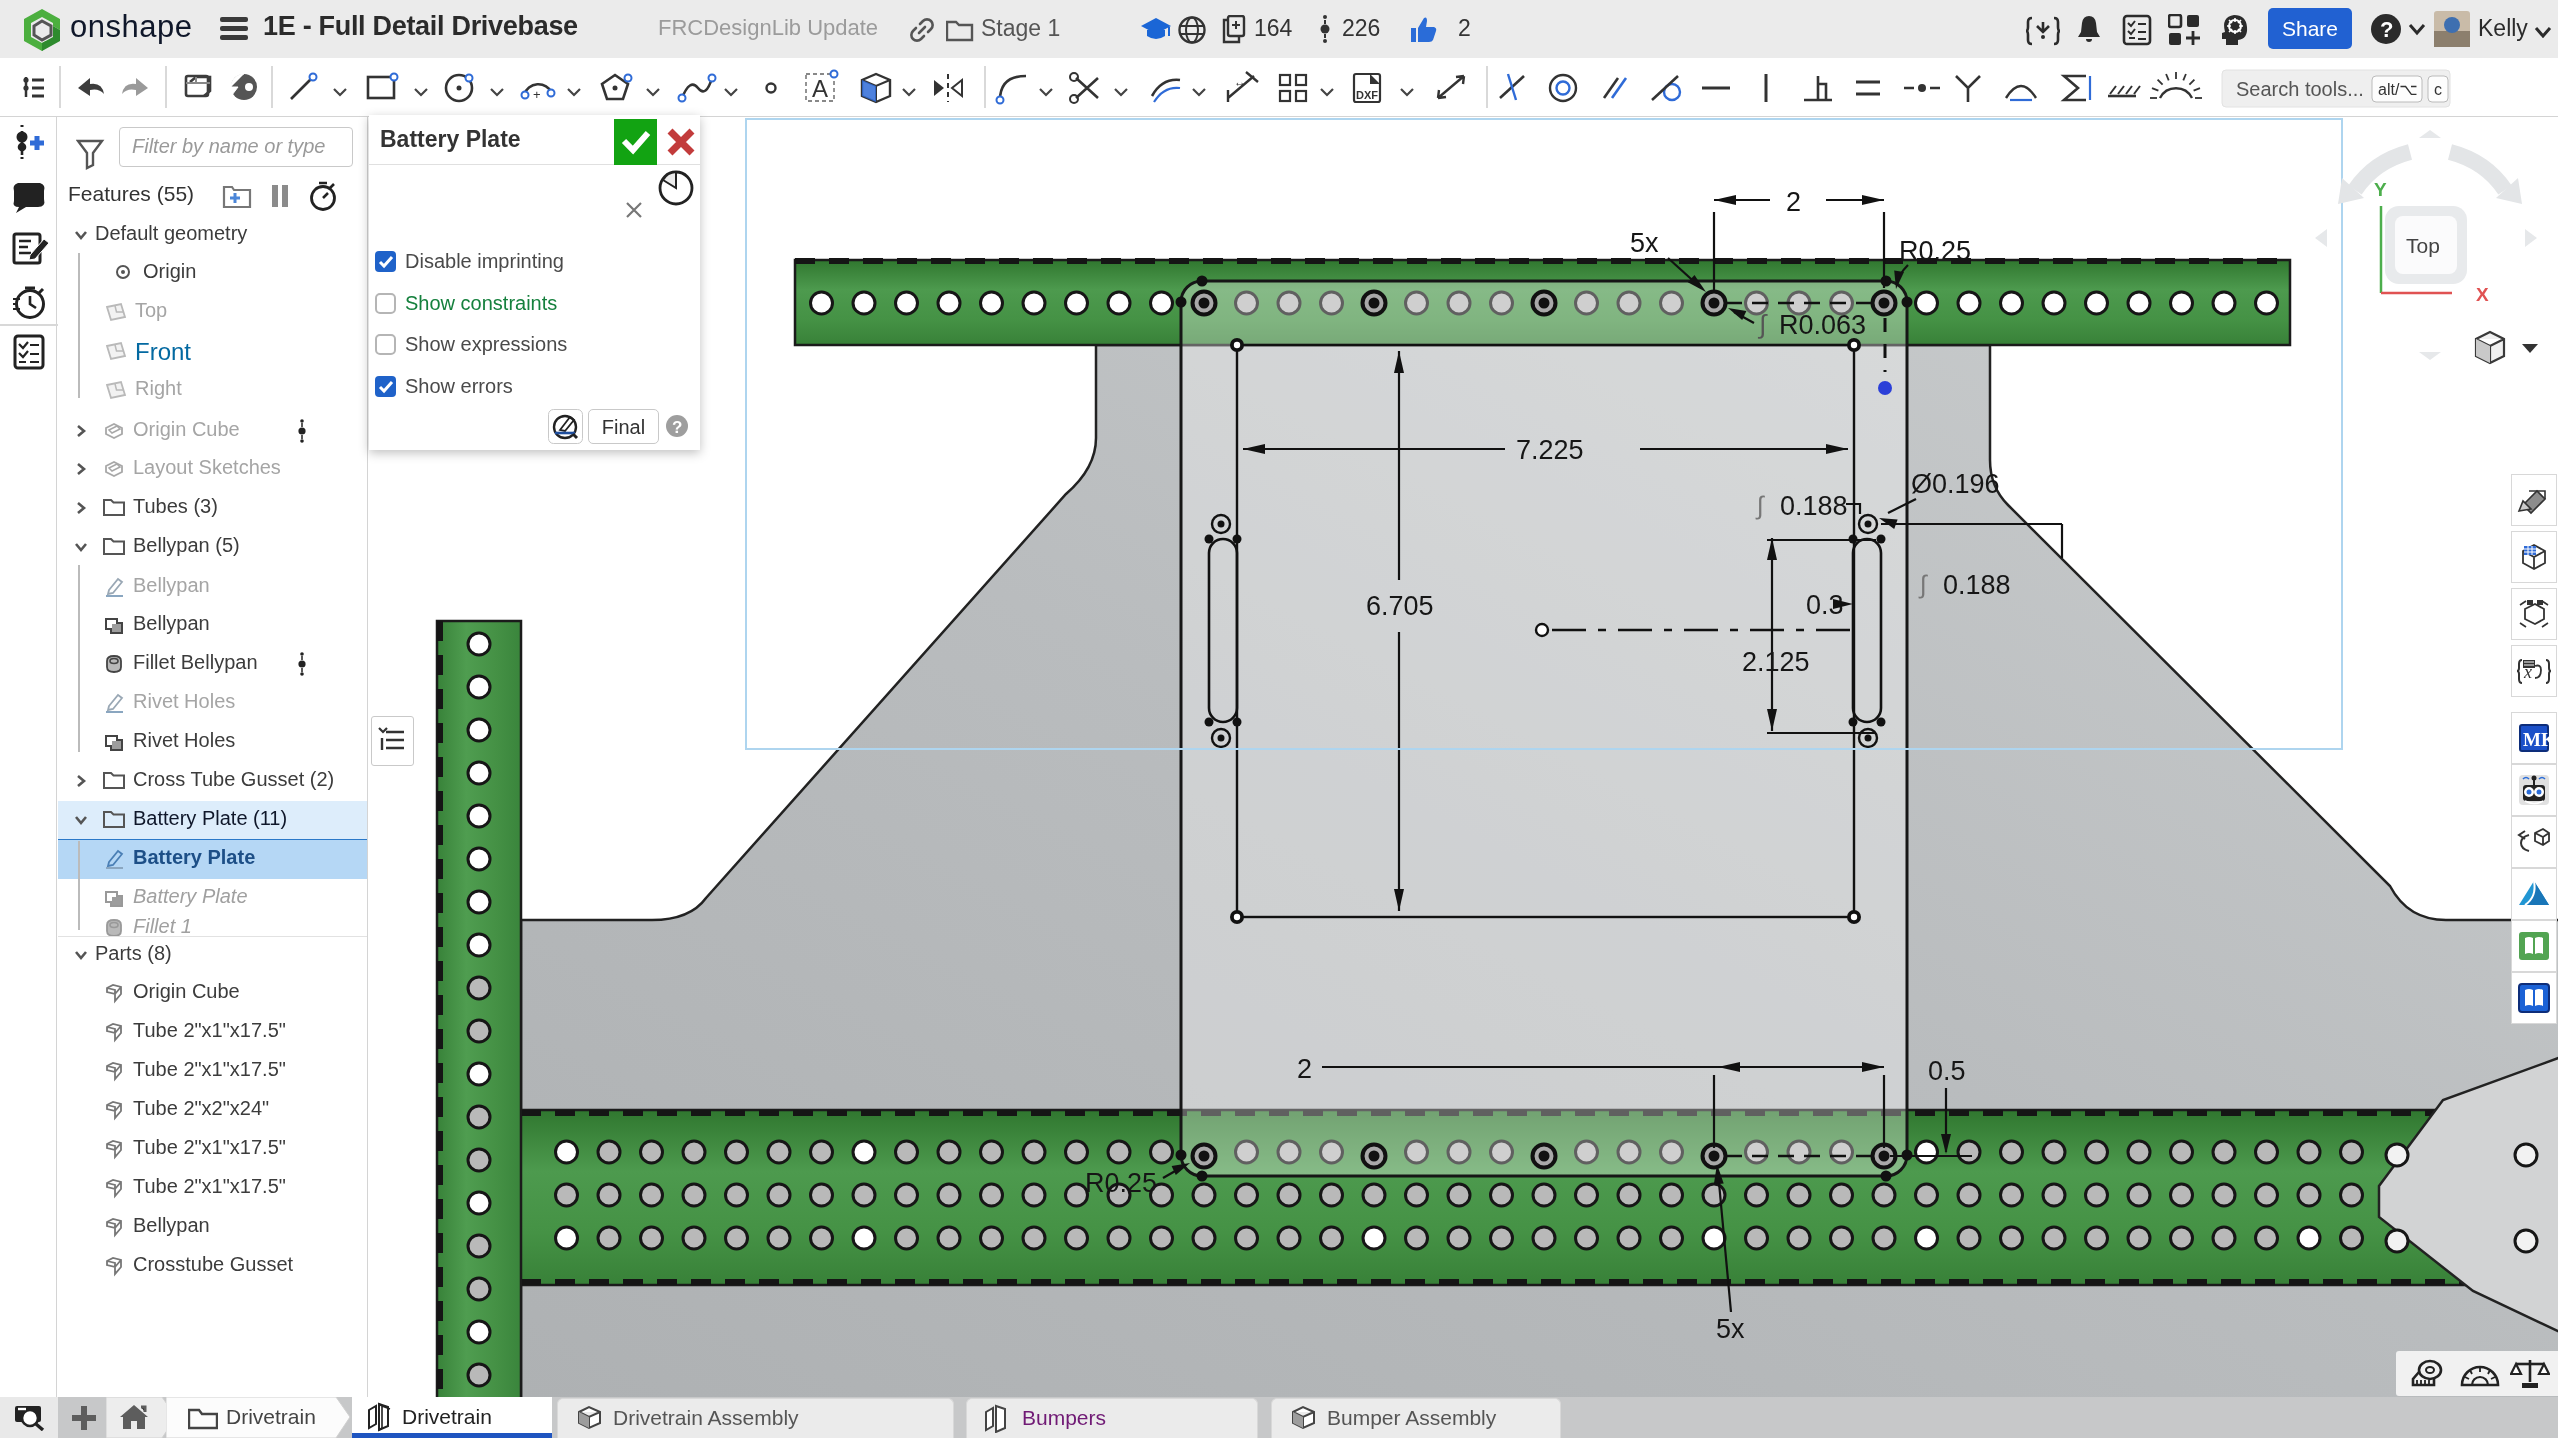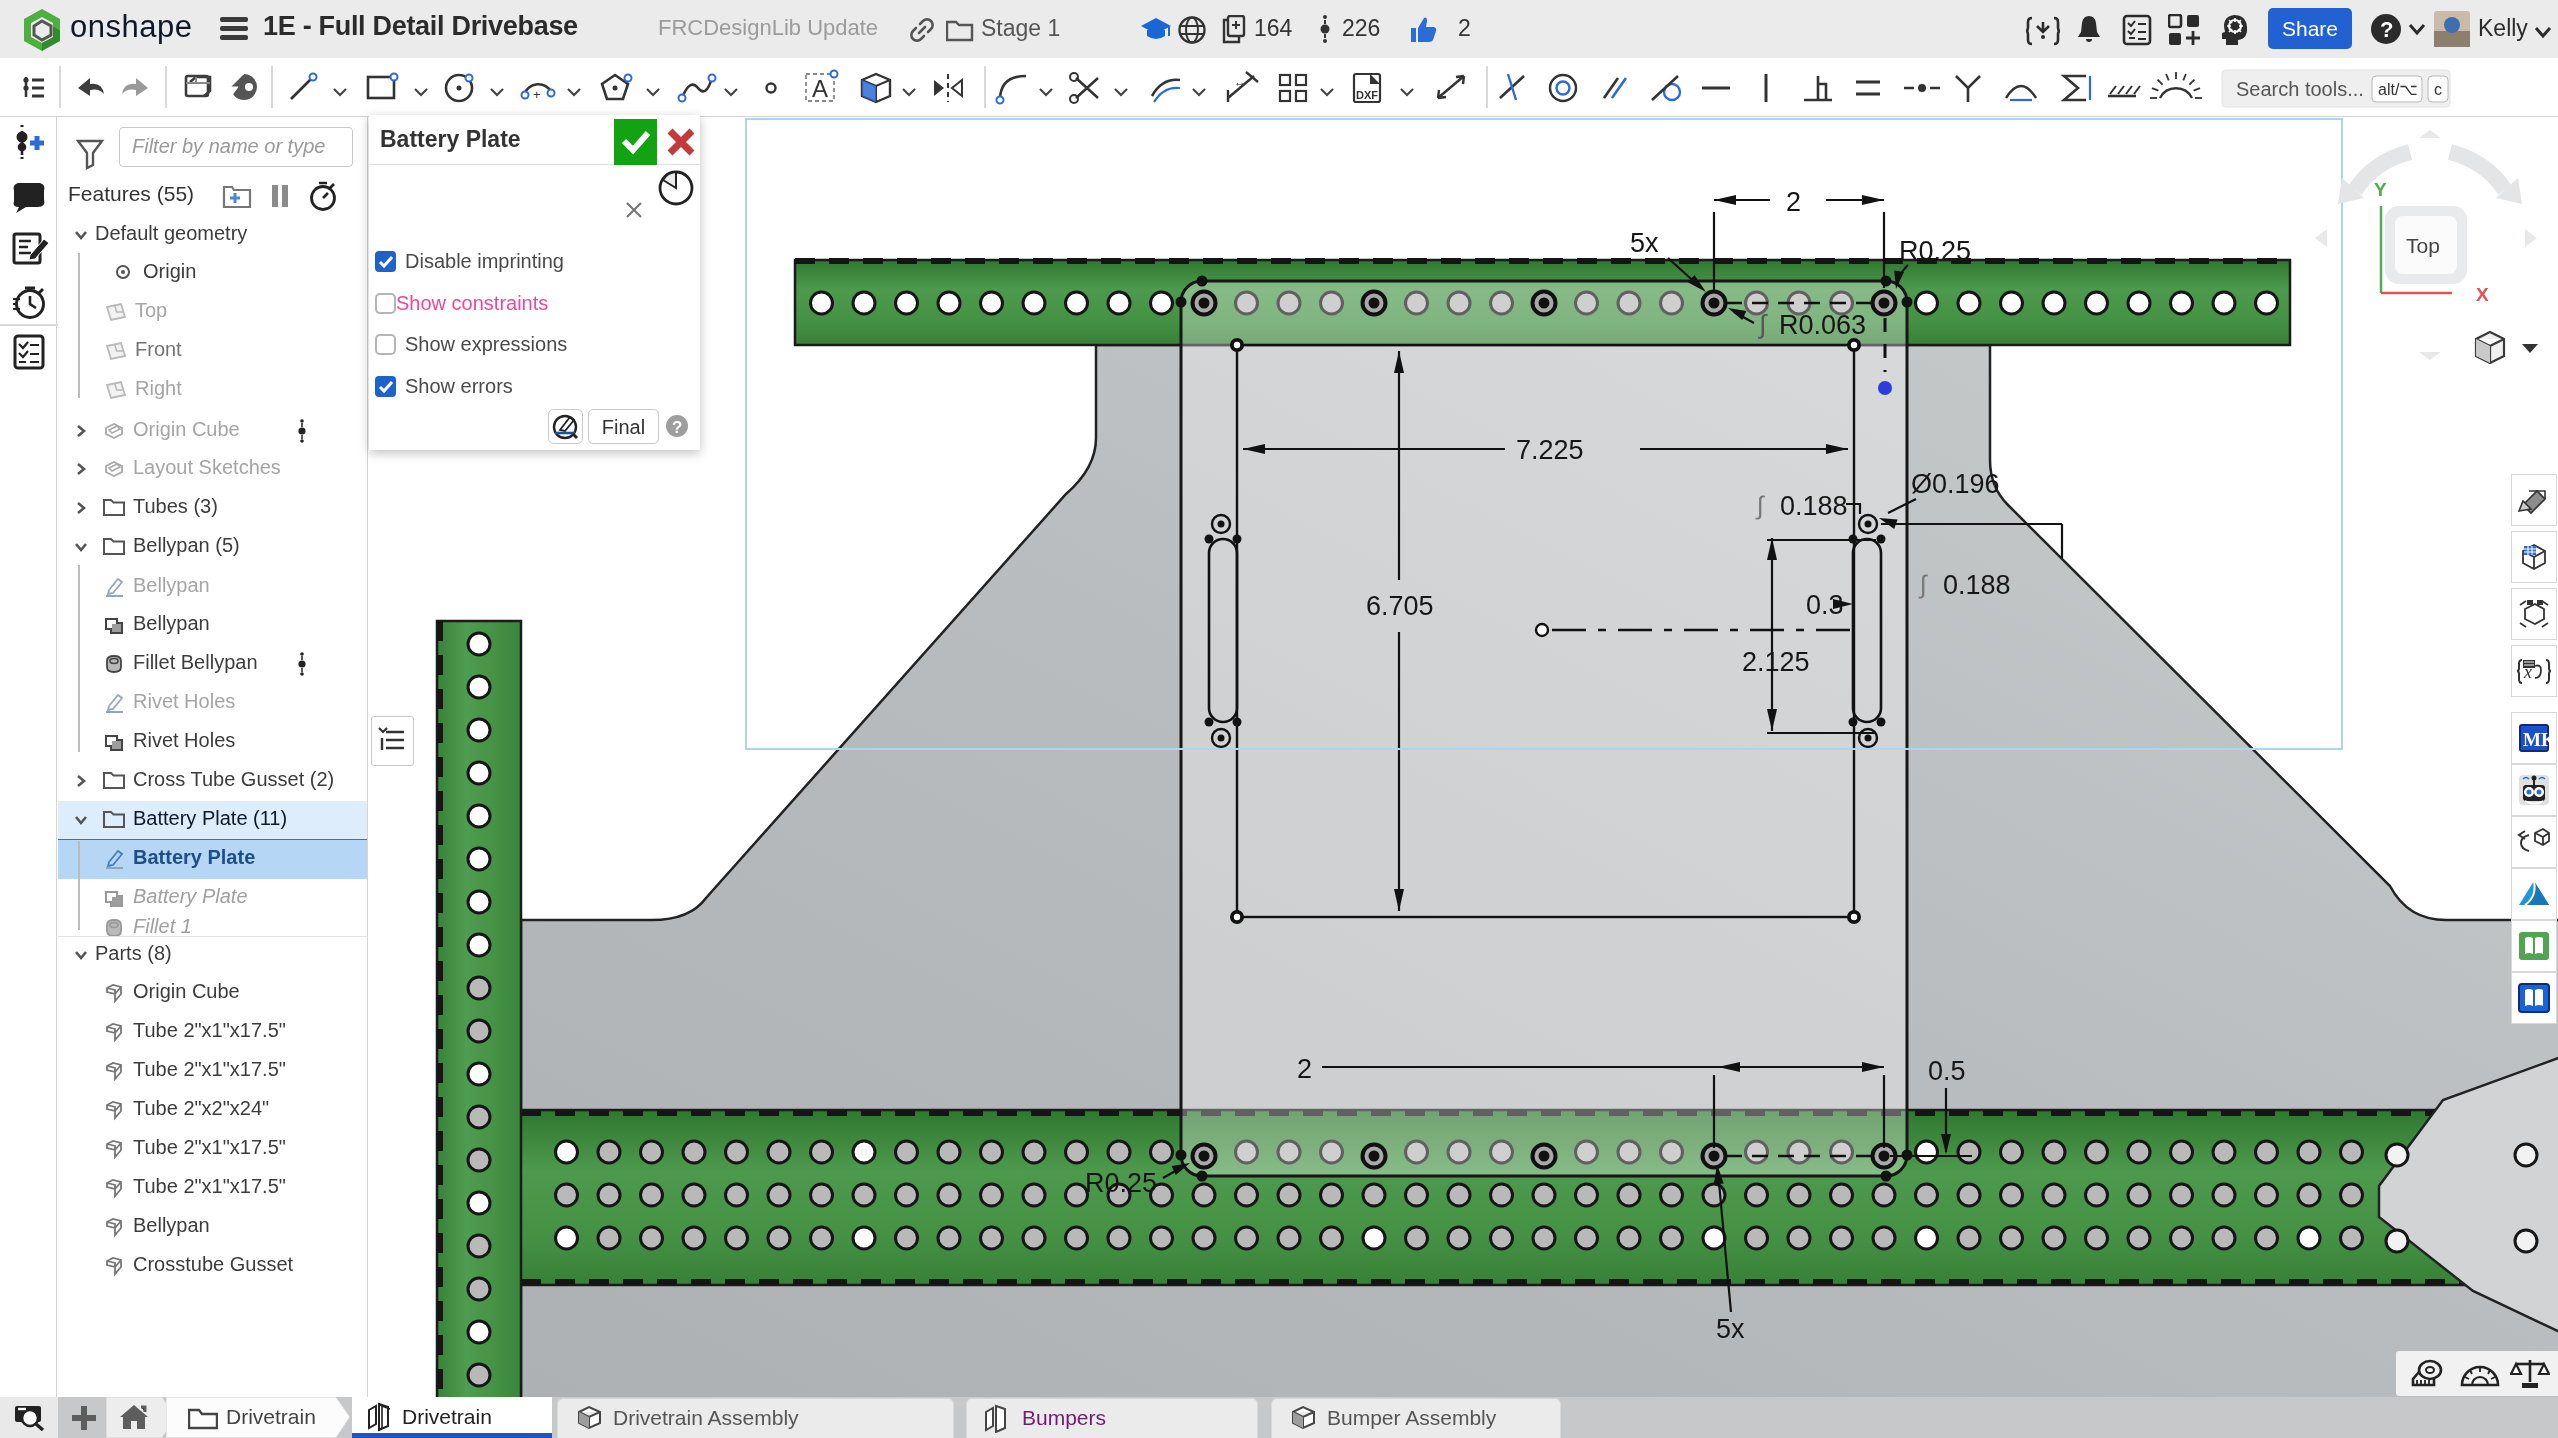"Show constraints" div { color: #ec4899 -> #15803d; left: 27px -> 36px }
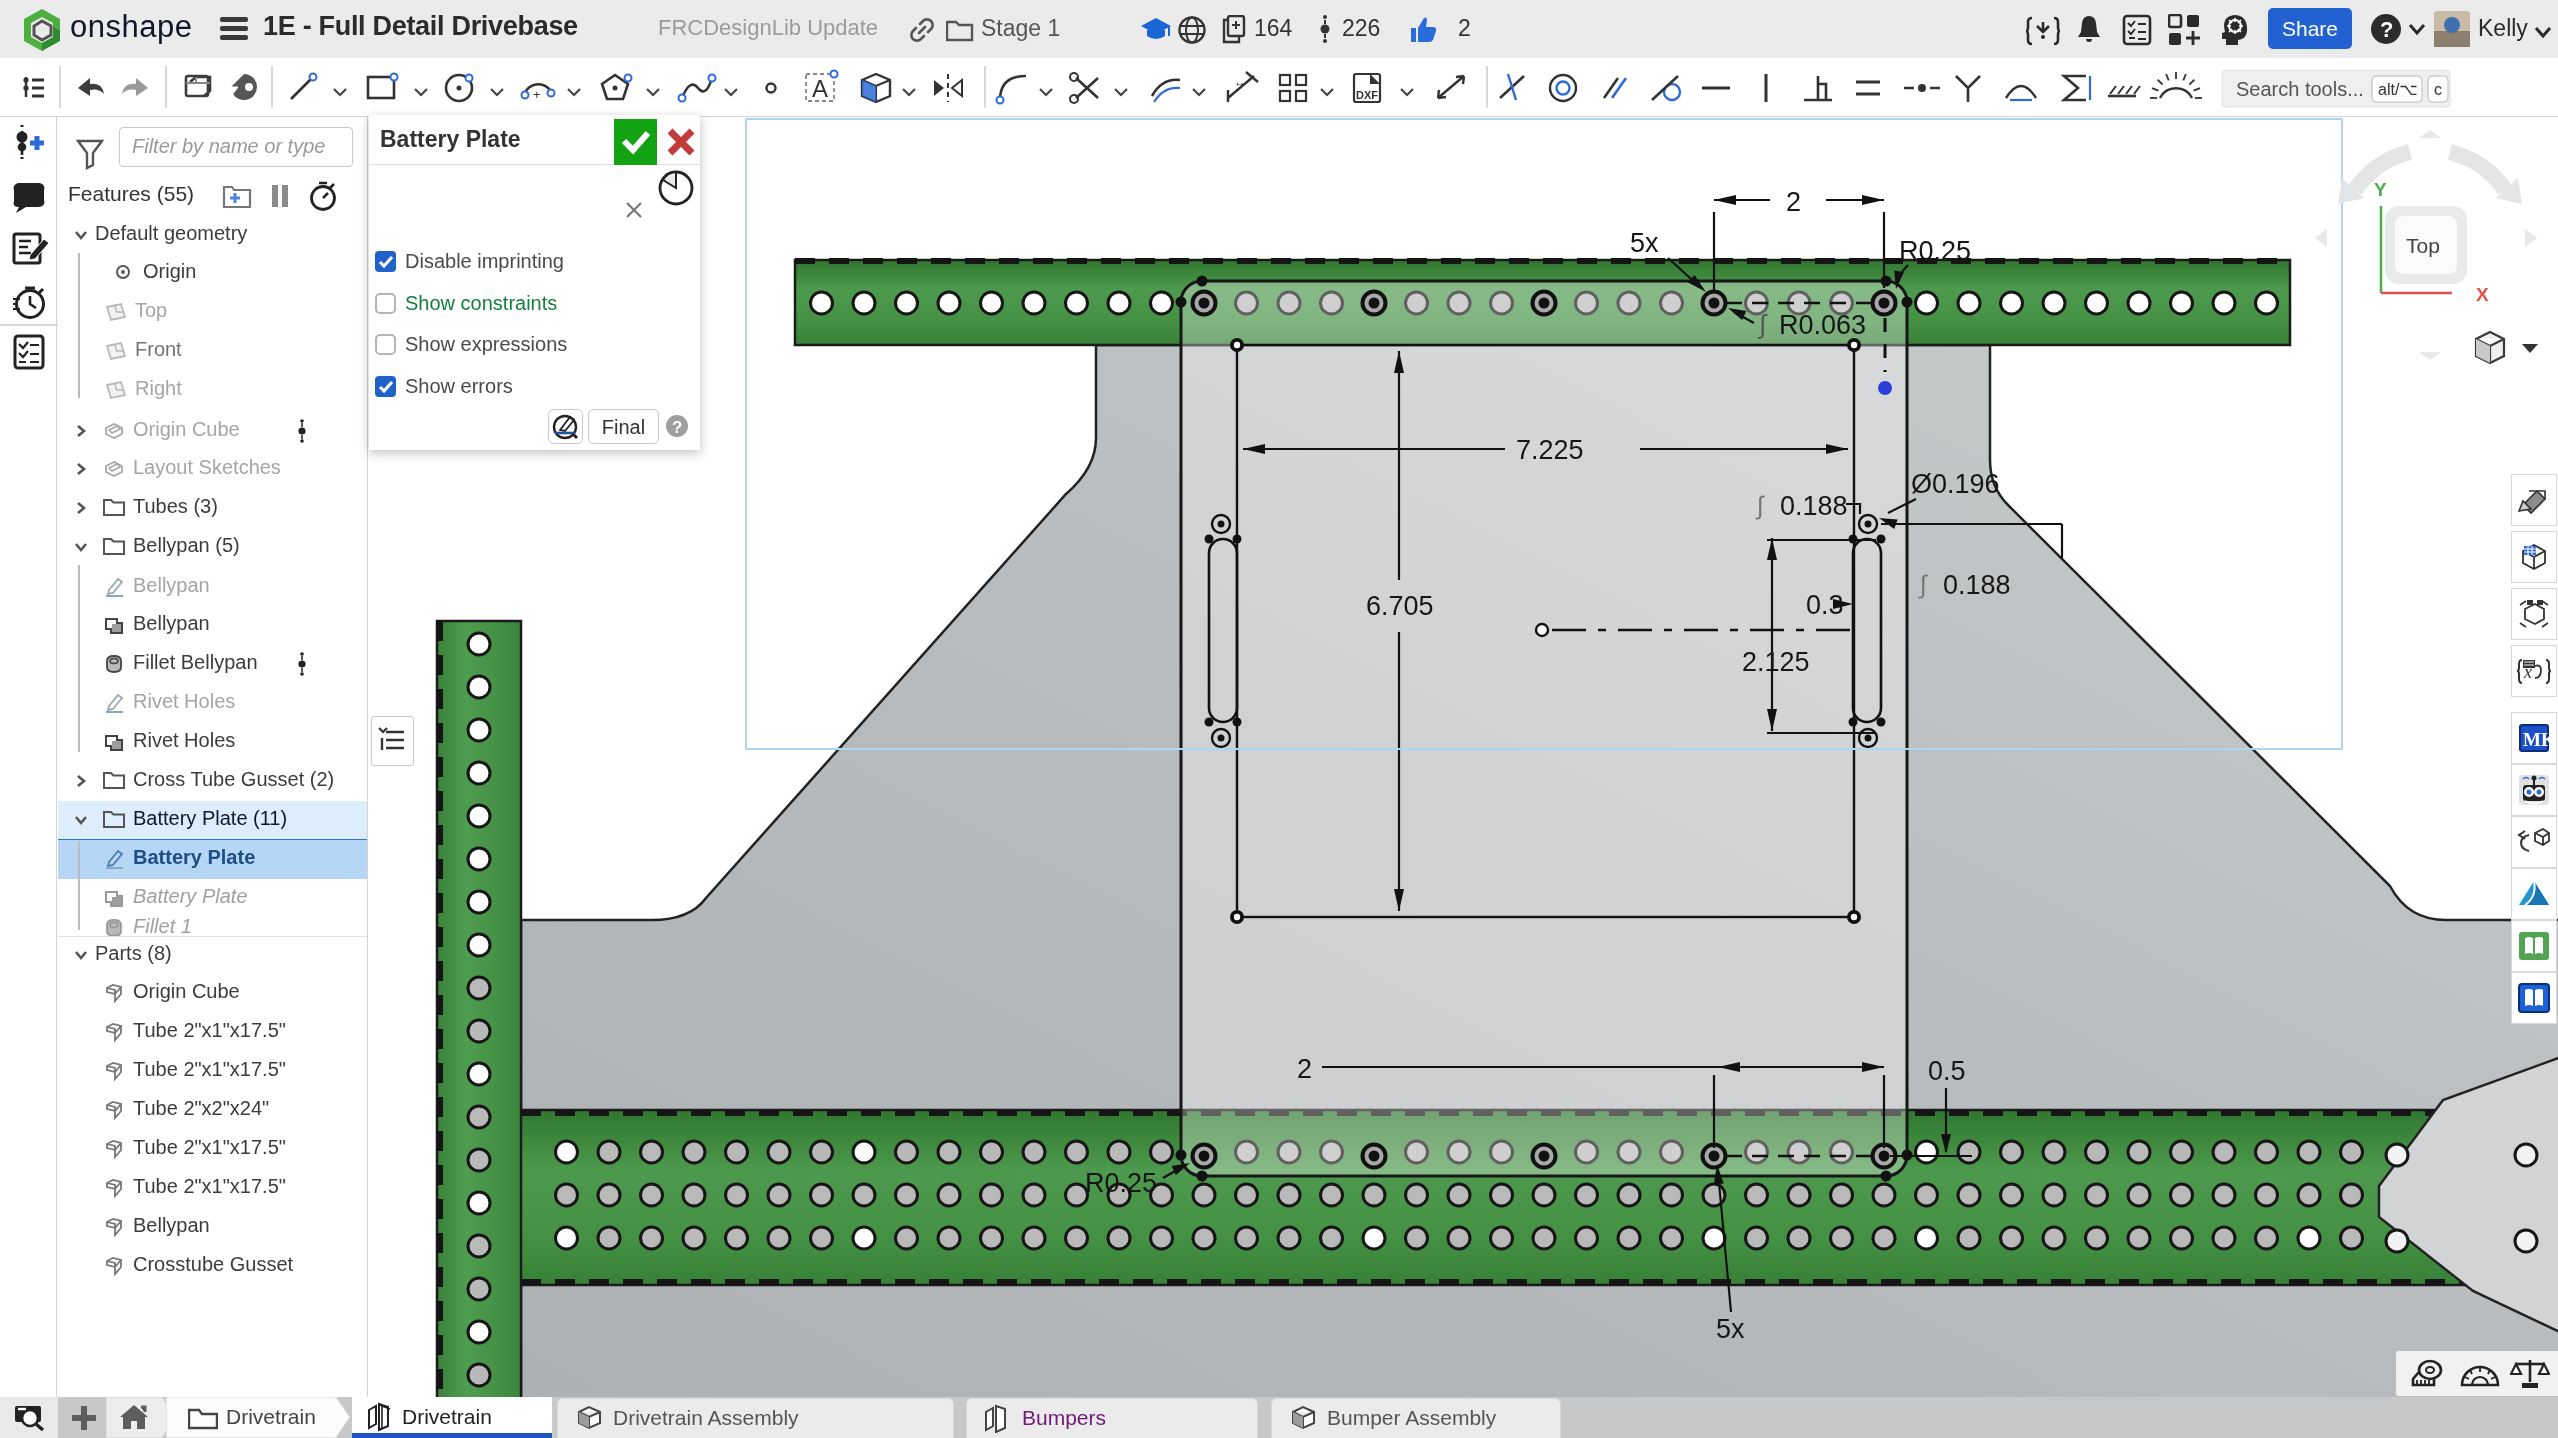"Front" div { color: #737373 -> #0369a1; font-size: 20px -> 24px }
